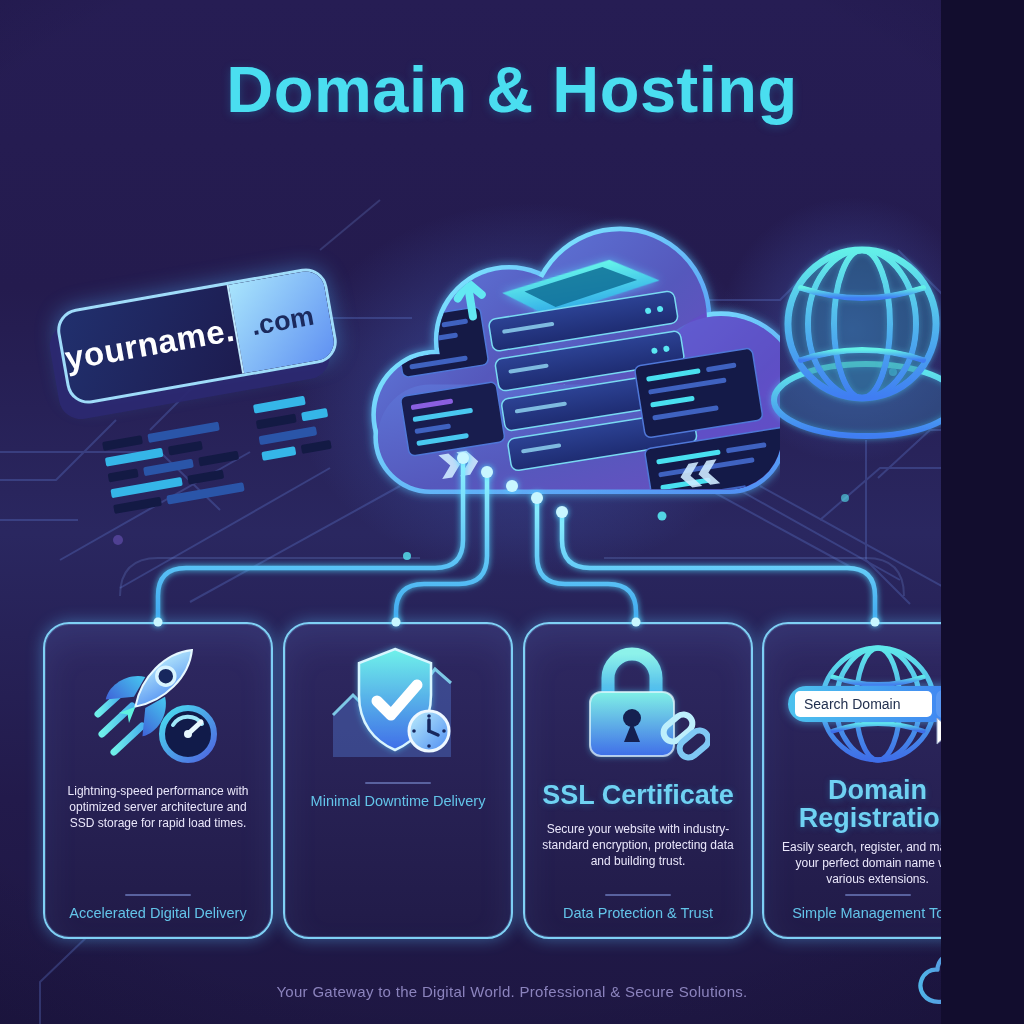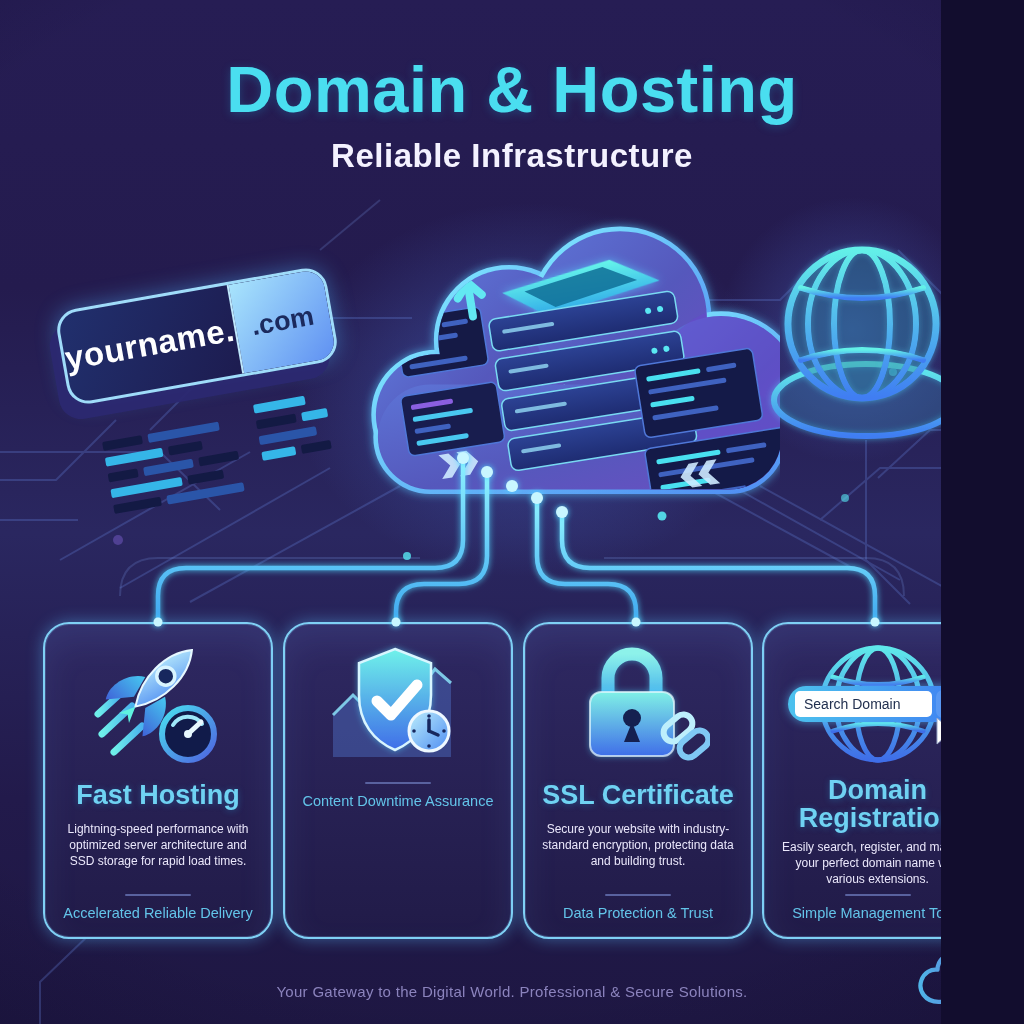"Reliable Infrastructure" h2.subtitle { html: <h2>Reliable Infrastructure</h2> -> none }
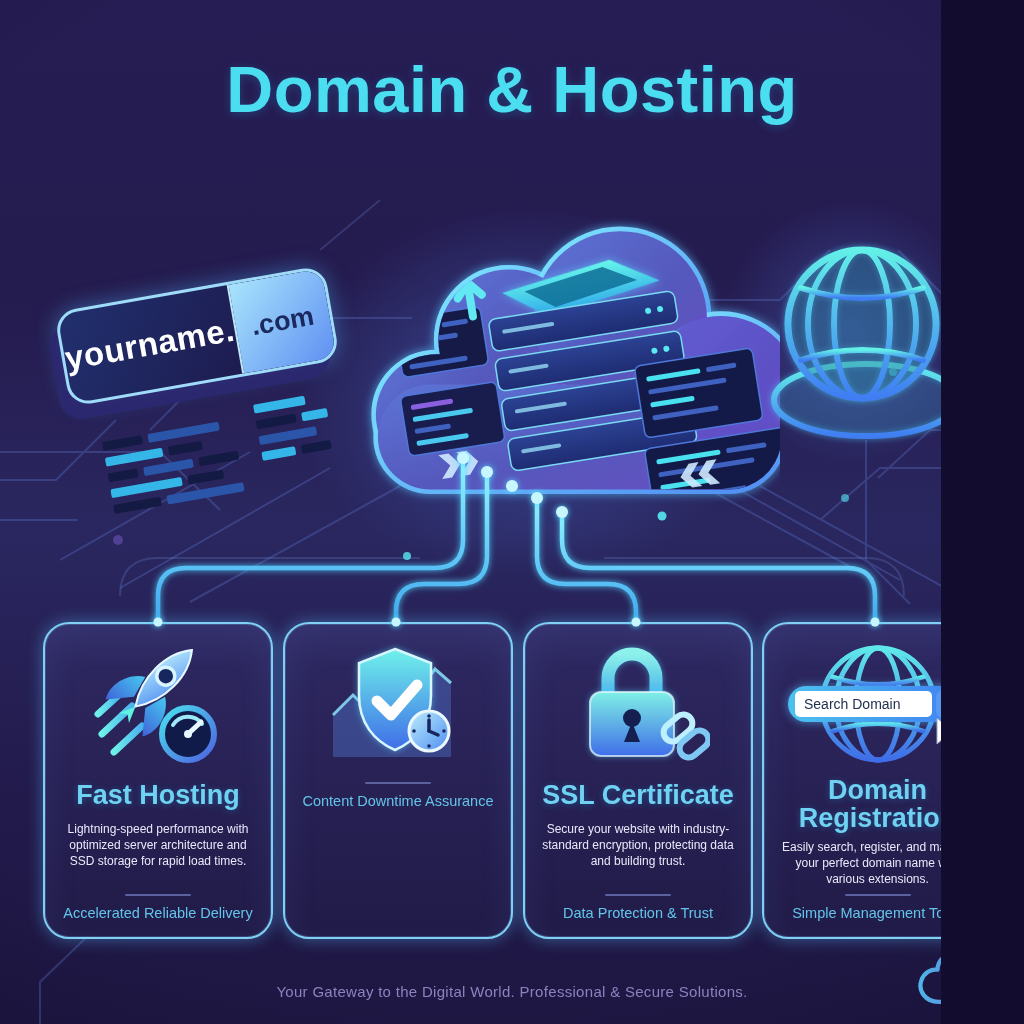"Fast Hosting" div.card-title { html: <div>Fast Hosting</div> -> none }
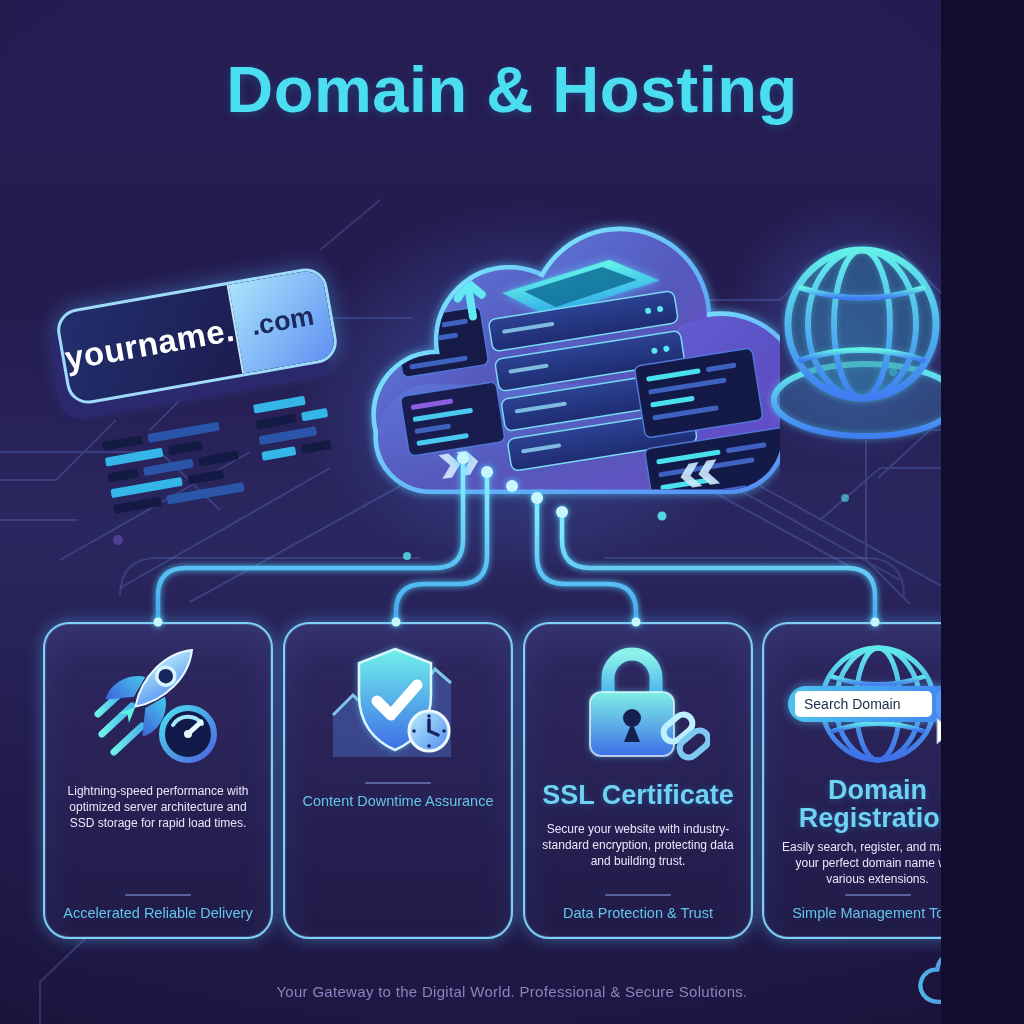"Content Downtime Assurance" div.tagline { text: Content Downtime Assurance -> Minimal Downtime Delivery }
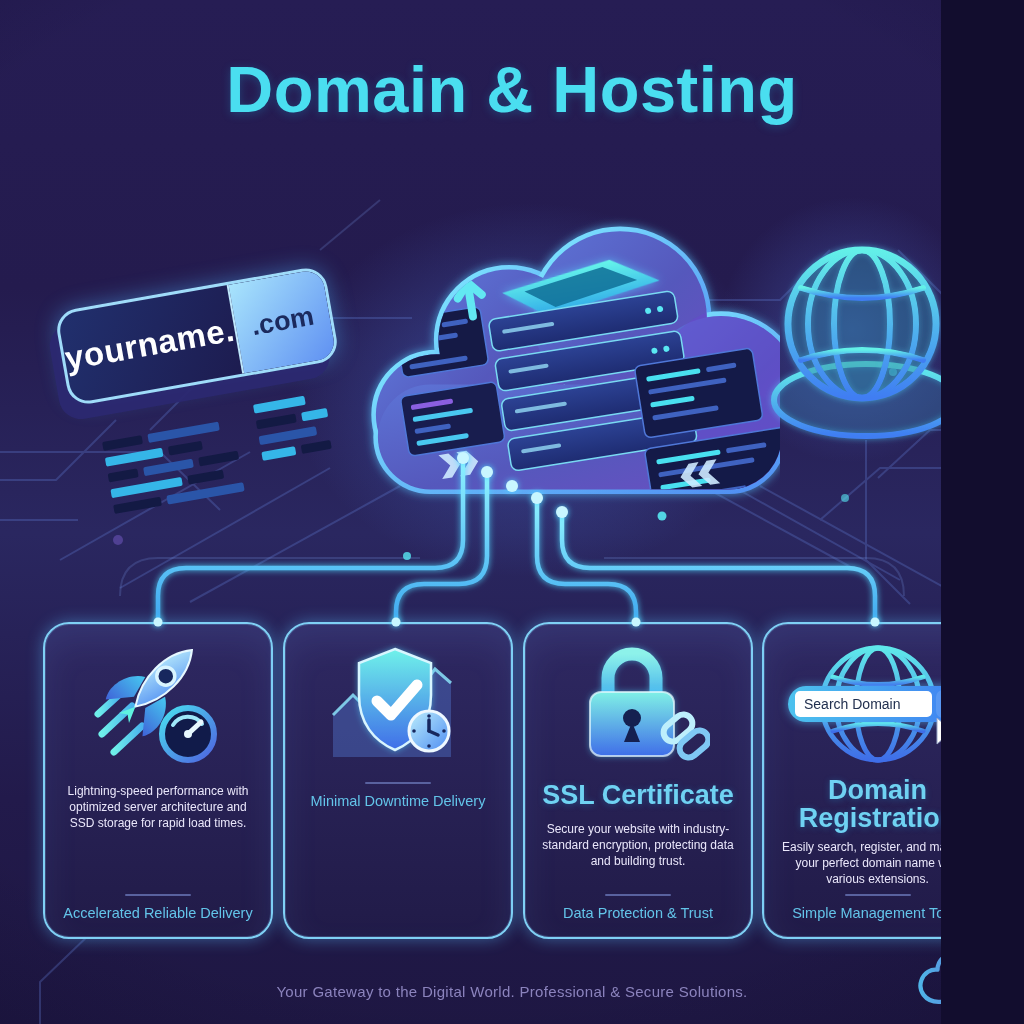"Accelerated Reliable Delivery" div.tagline { text: Reliable -> Digital }
